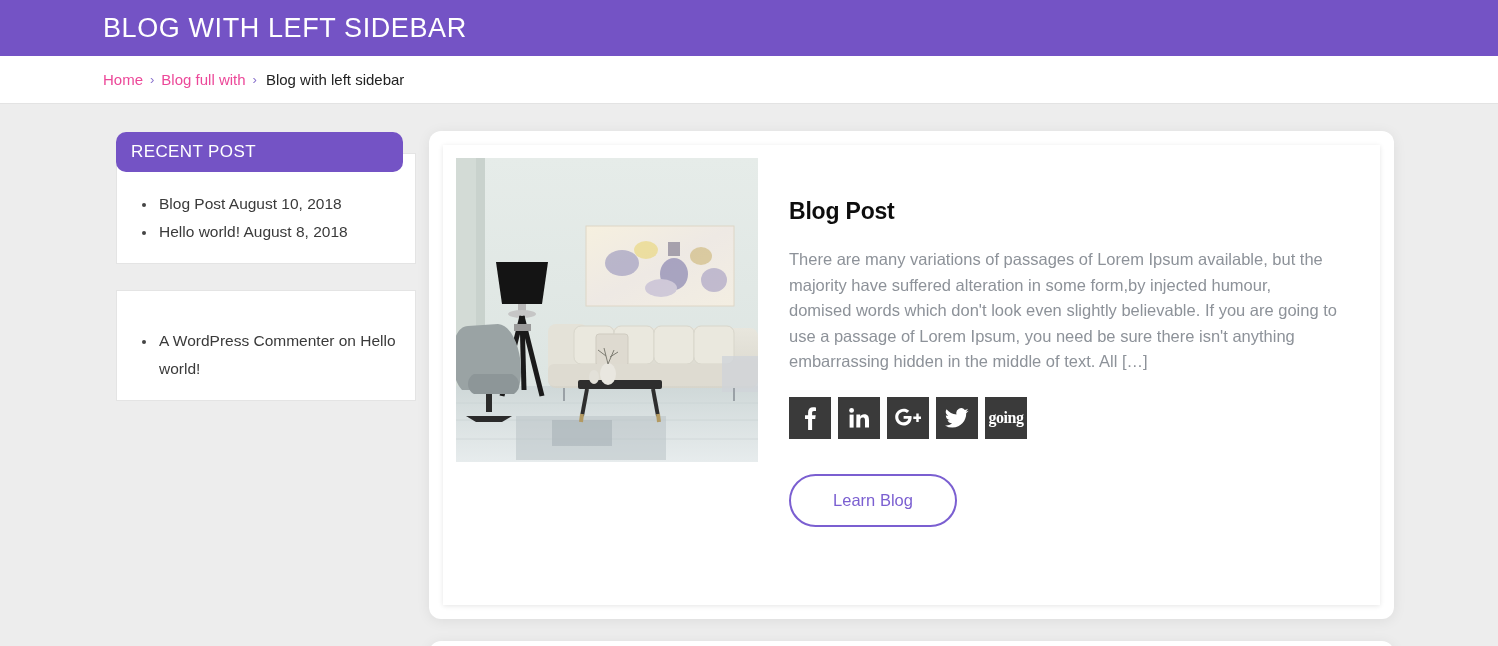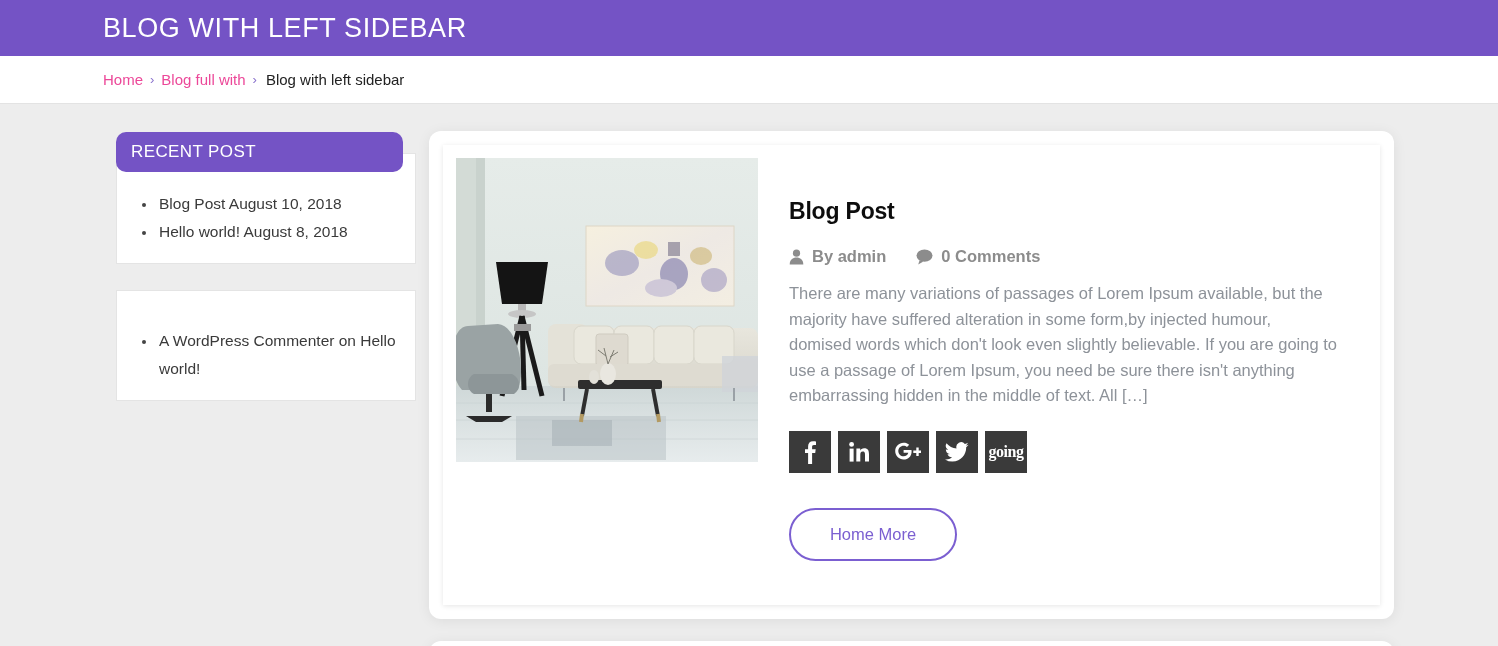"By admin" div.post-meta { html: <div> <span> <span> <svg> <circle></circle> <path></path> </svg> </span> <span>By admin</span> </span> <span> <span> <svg> <ellipse></ellipse> <path></path> </svg> </span> <span>0 Comments</span> </span> </div> -> none }
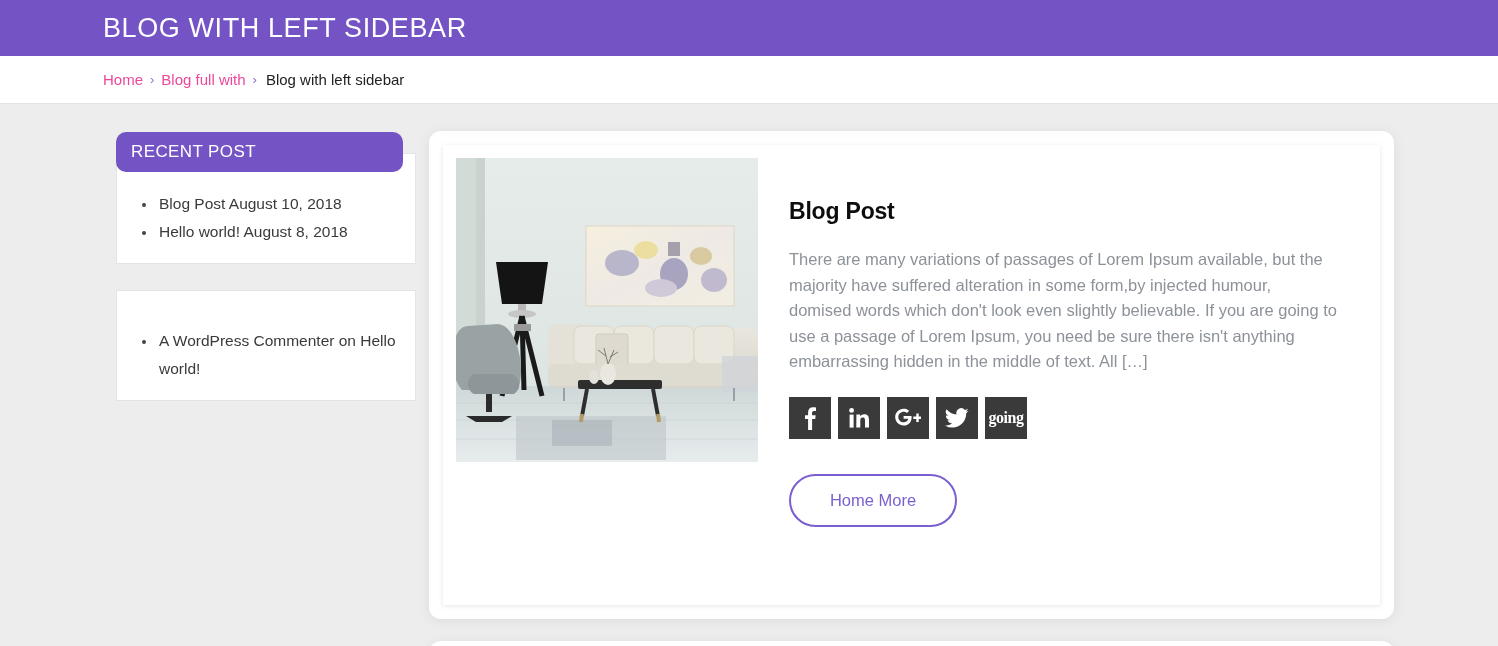"Home More" a.learn-more { text: Home More -> Learn Blog }
